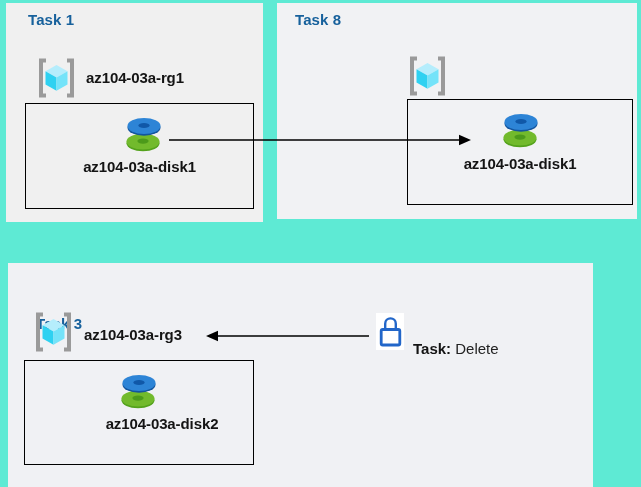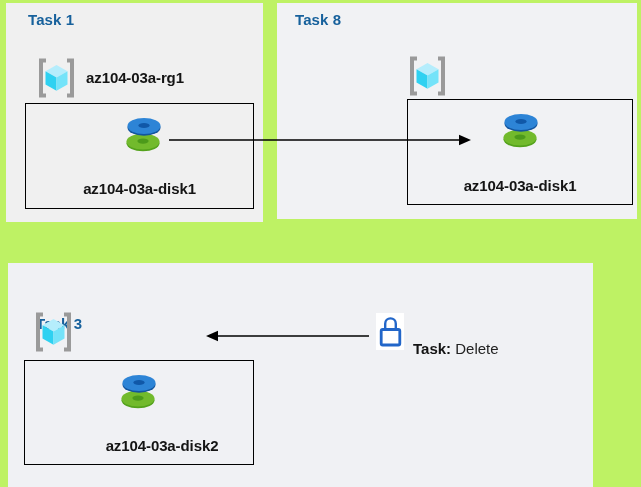"Task 1" .canvas { background: #bef264 -> #5eead4 }
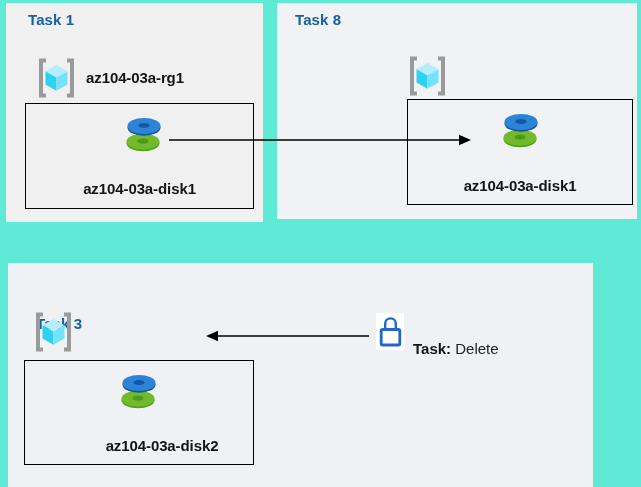"az104-03a-disk1" .disk-label { margin-top: 22px -> none }
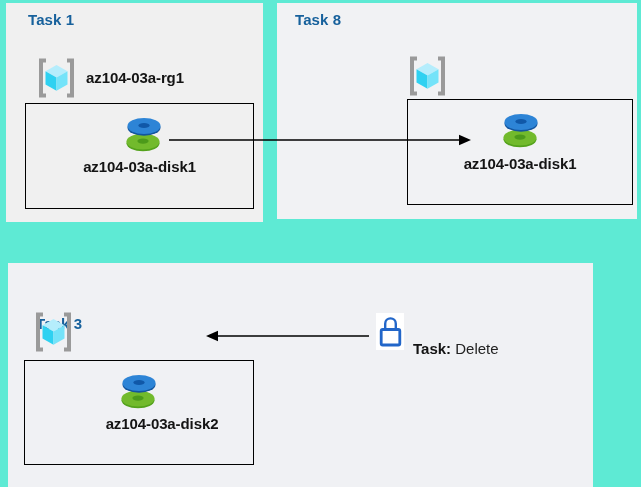"az104-03a-rg3" div.rg-label { html: none -> <div>az104-03a-rg3</div> }
